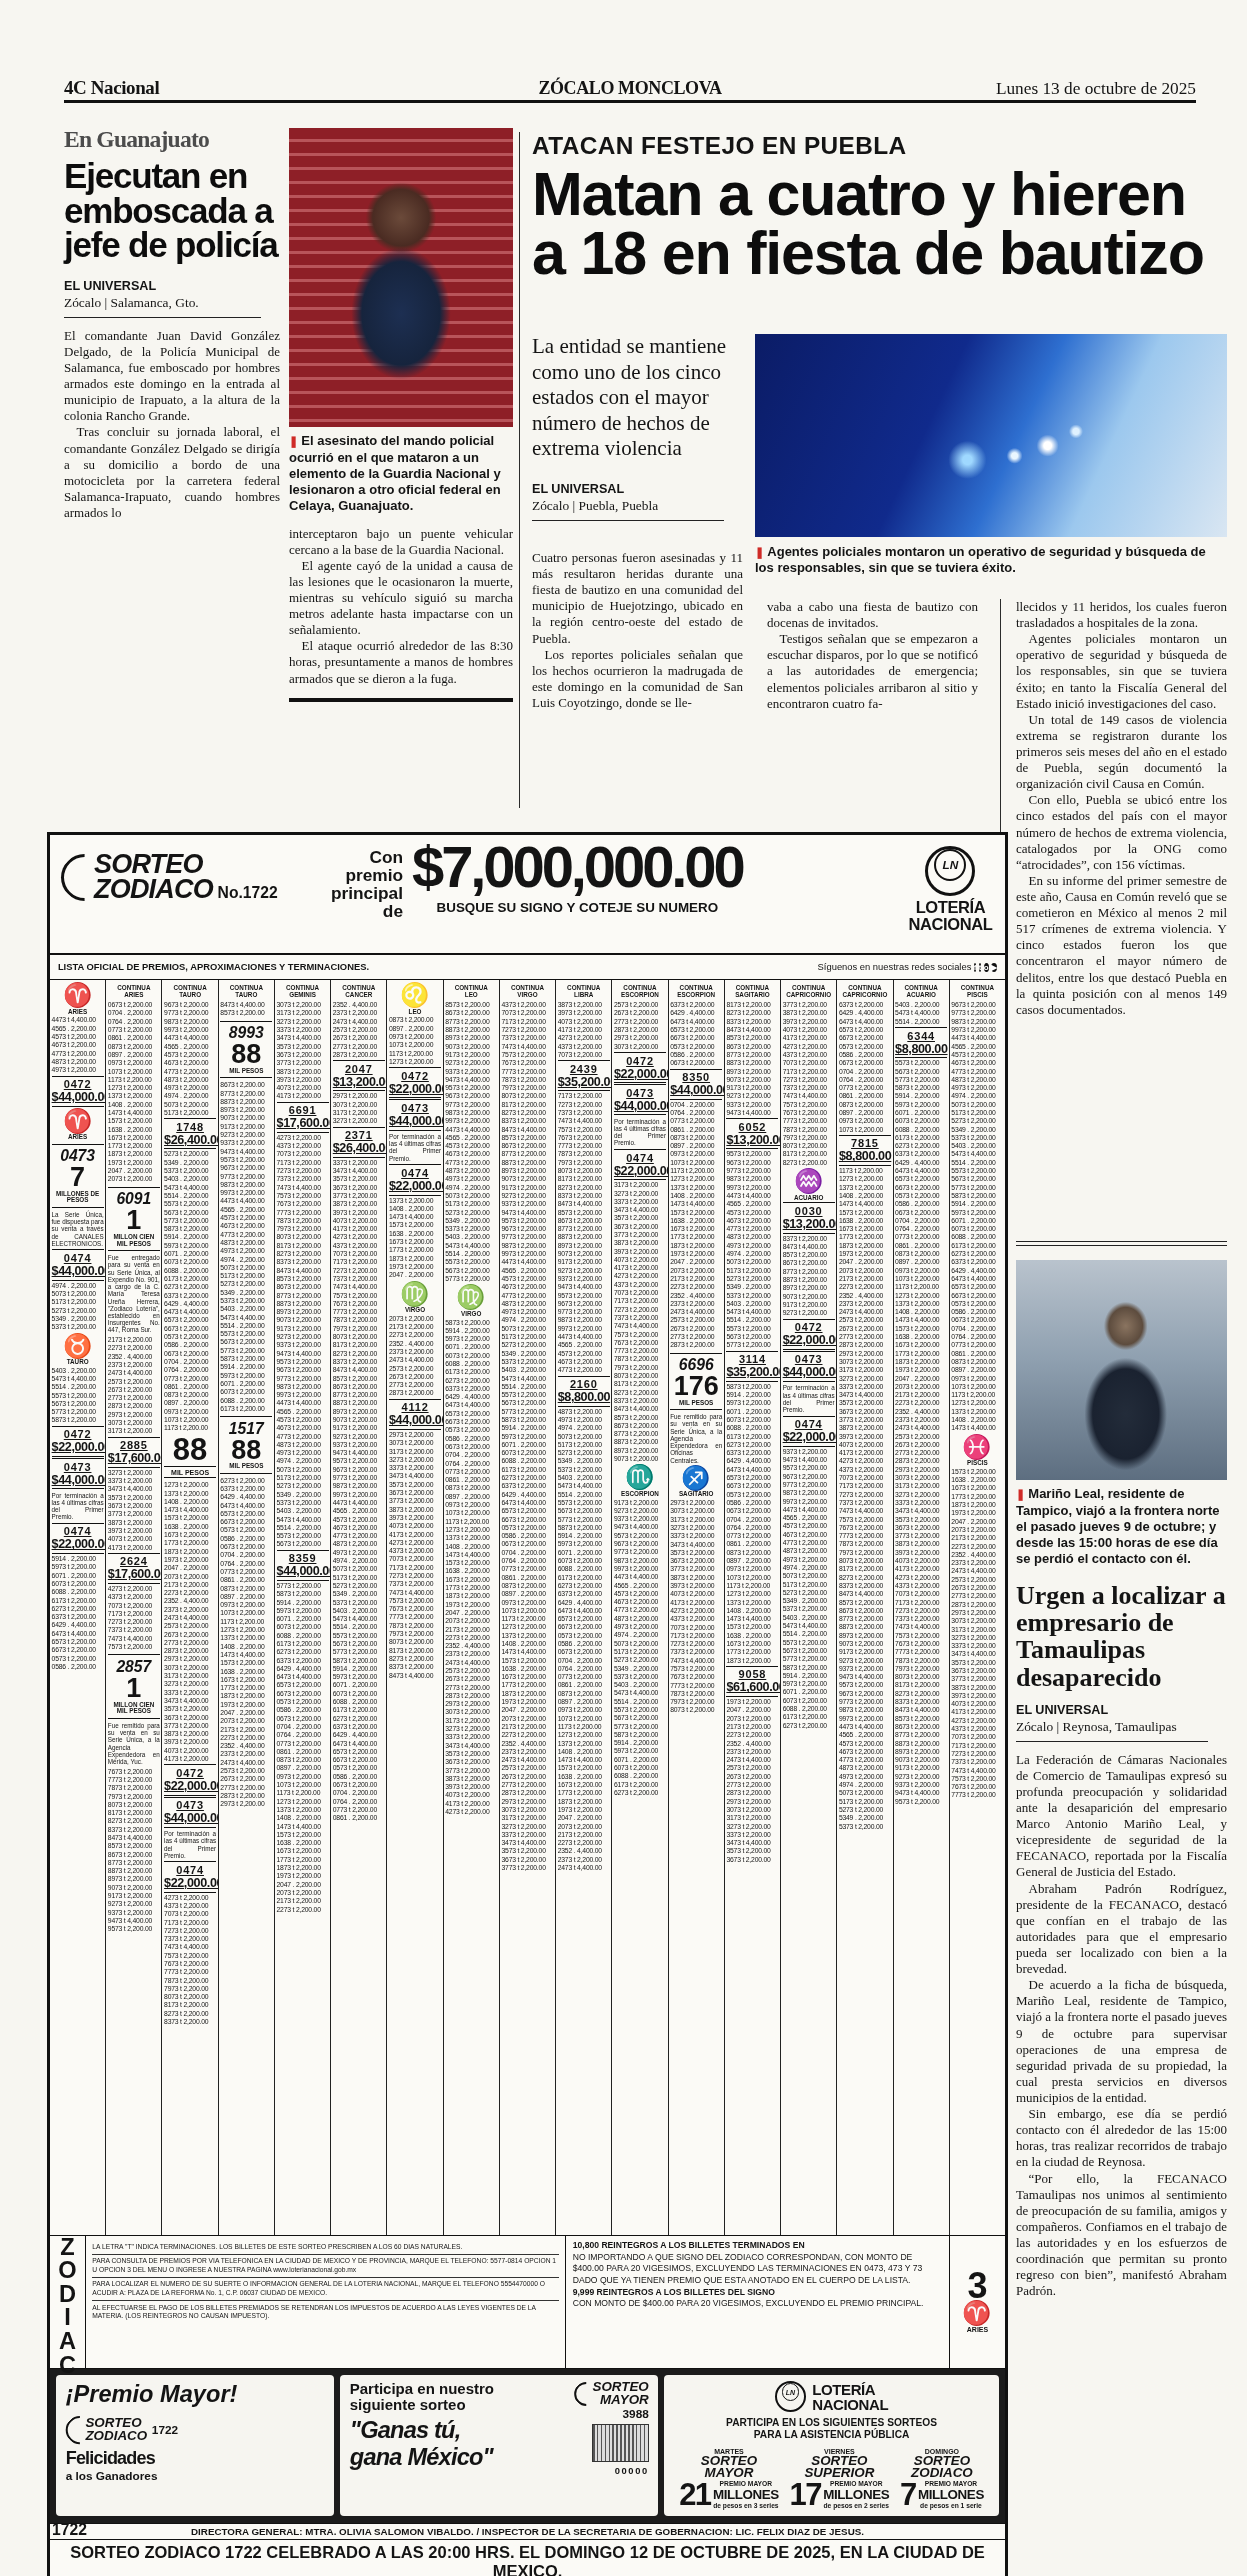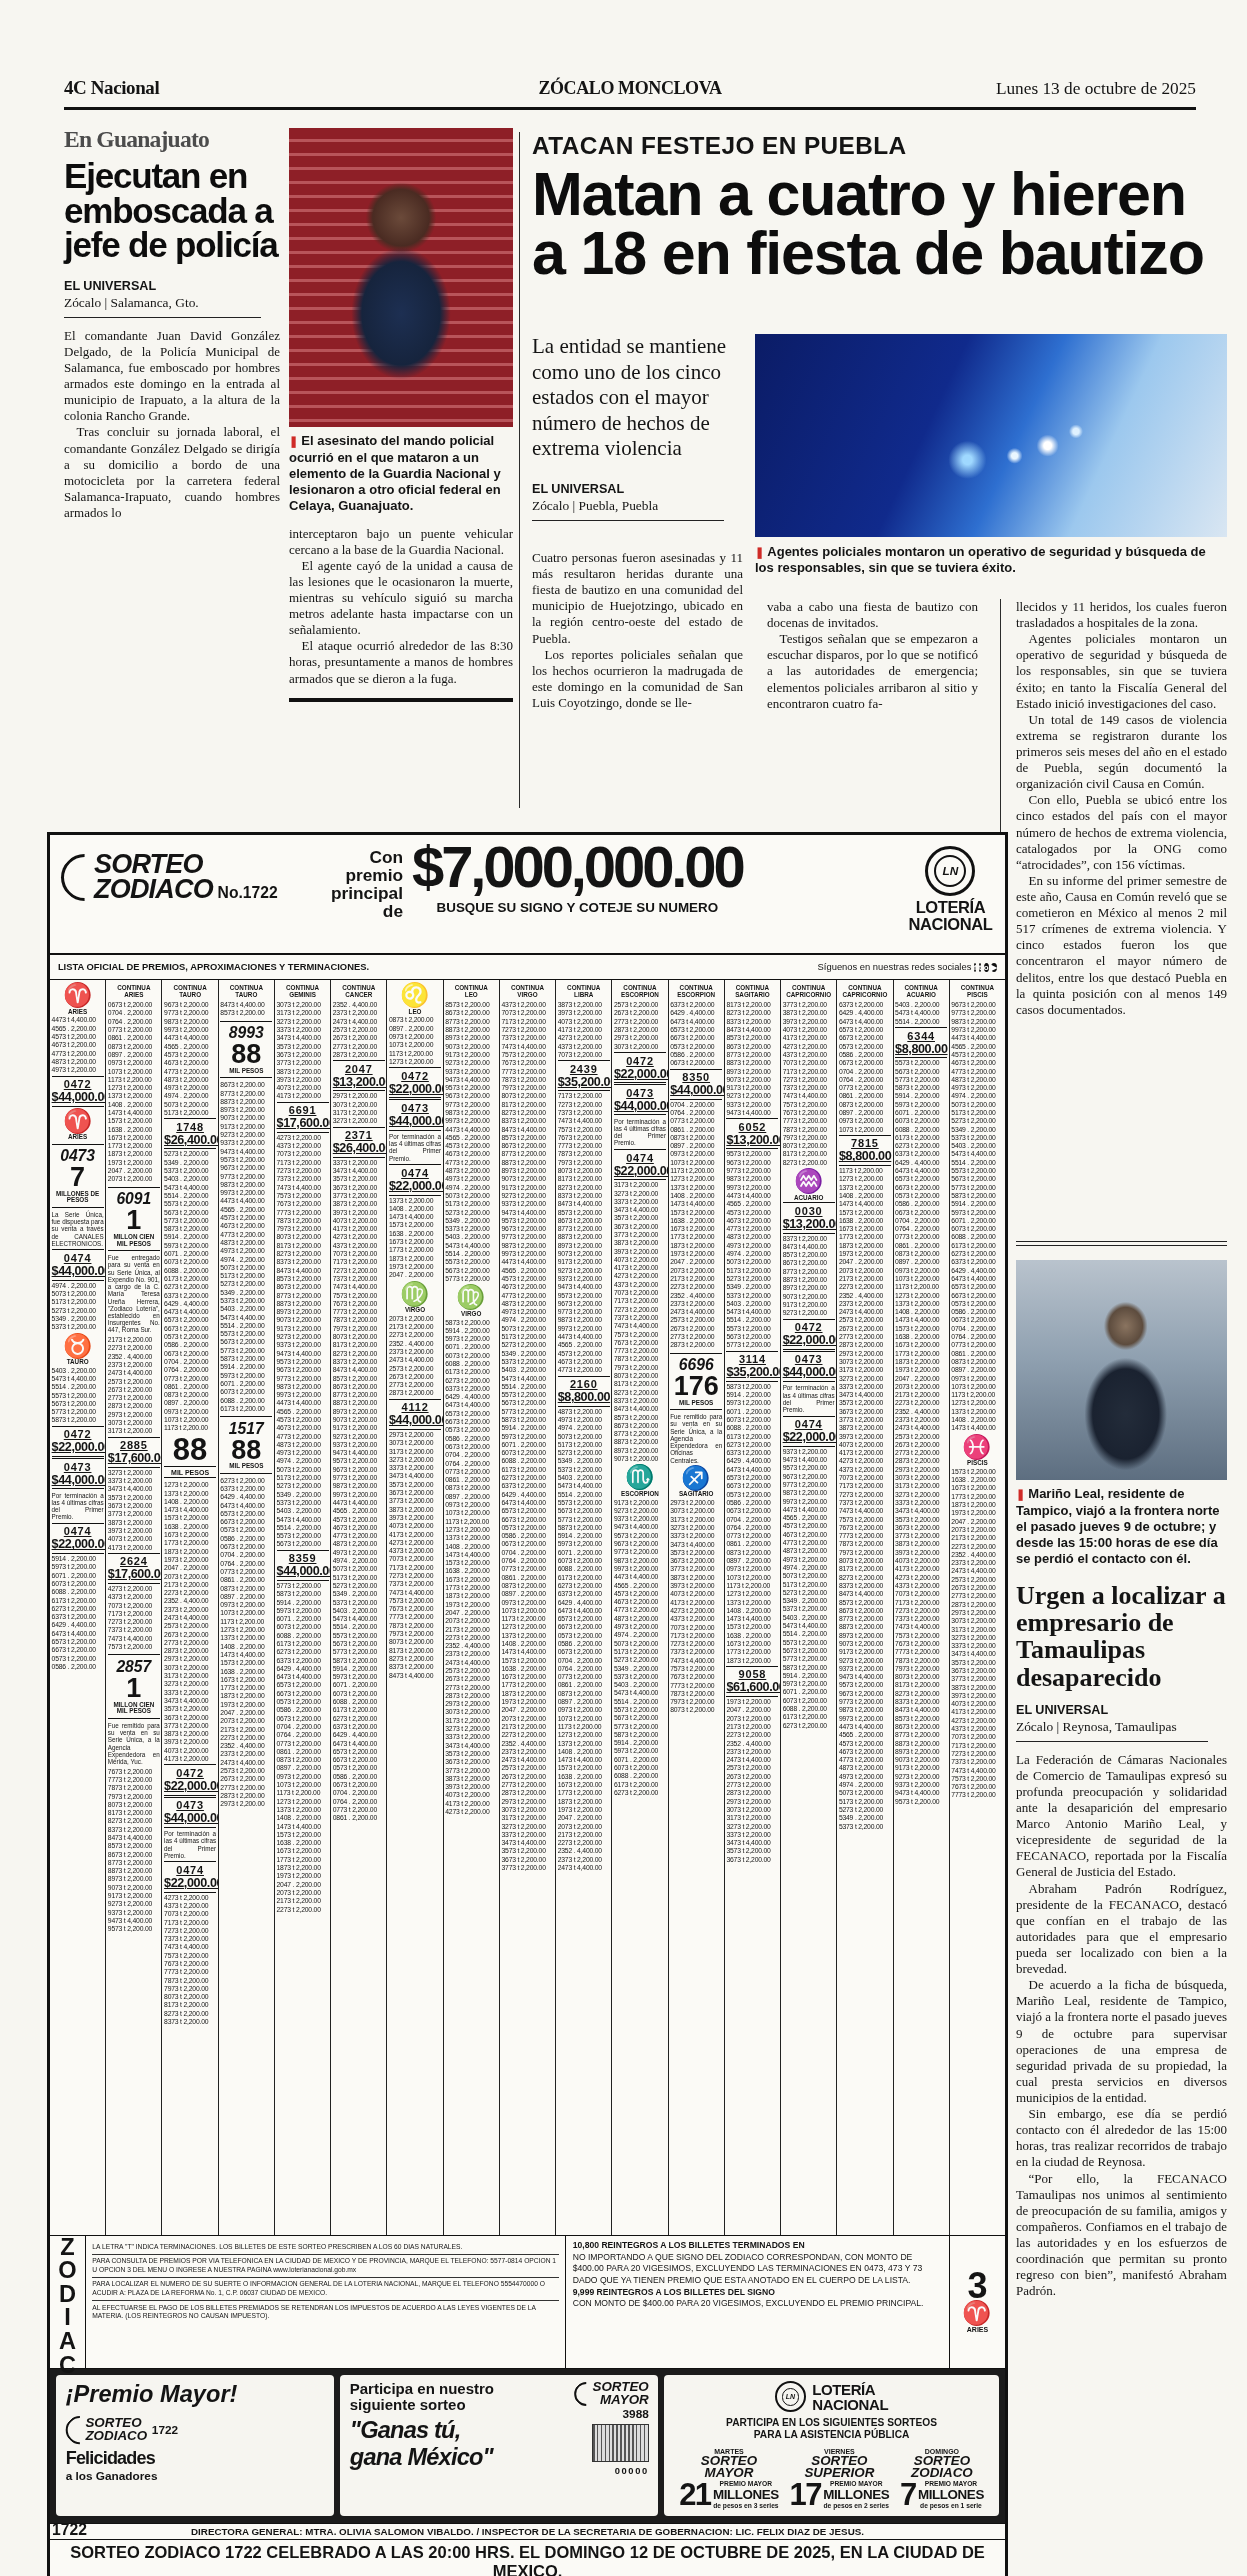"4C Nacional" div.abs { padding-bottom: 8px -> 1px }
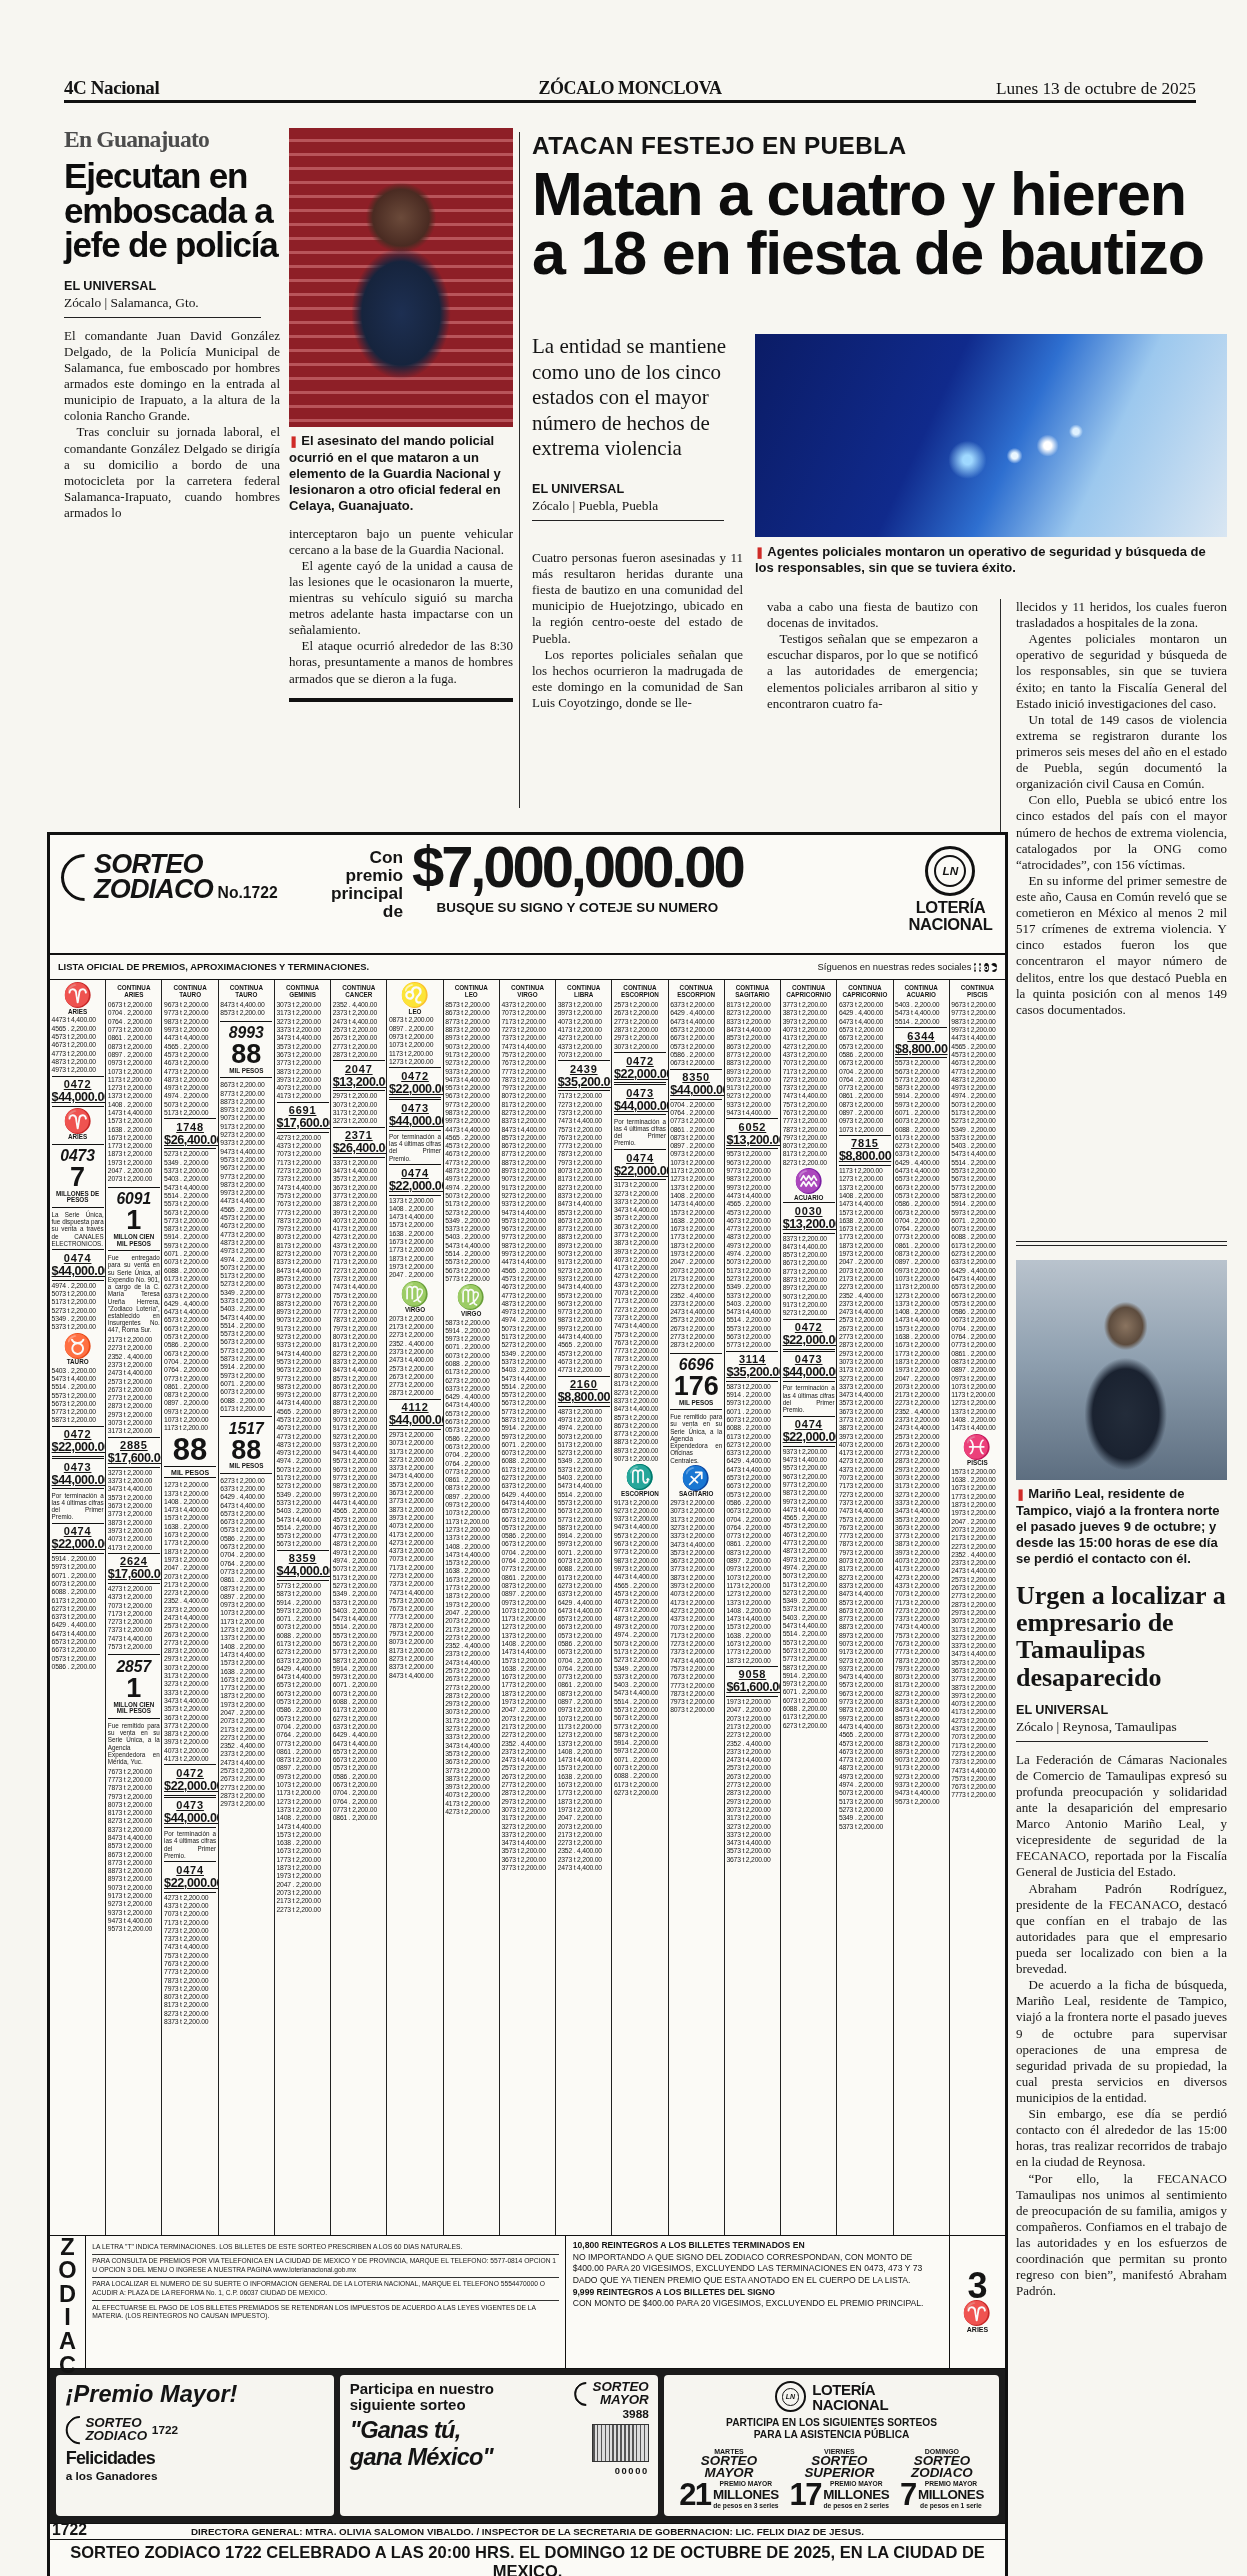"LN" .ln-ring { align-items: center -> flex-start }
